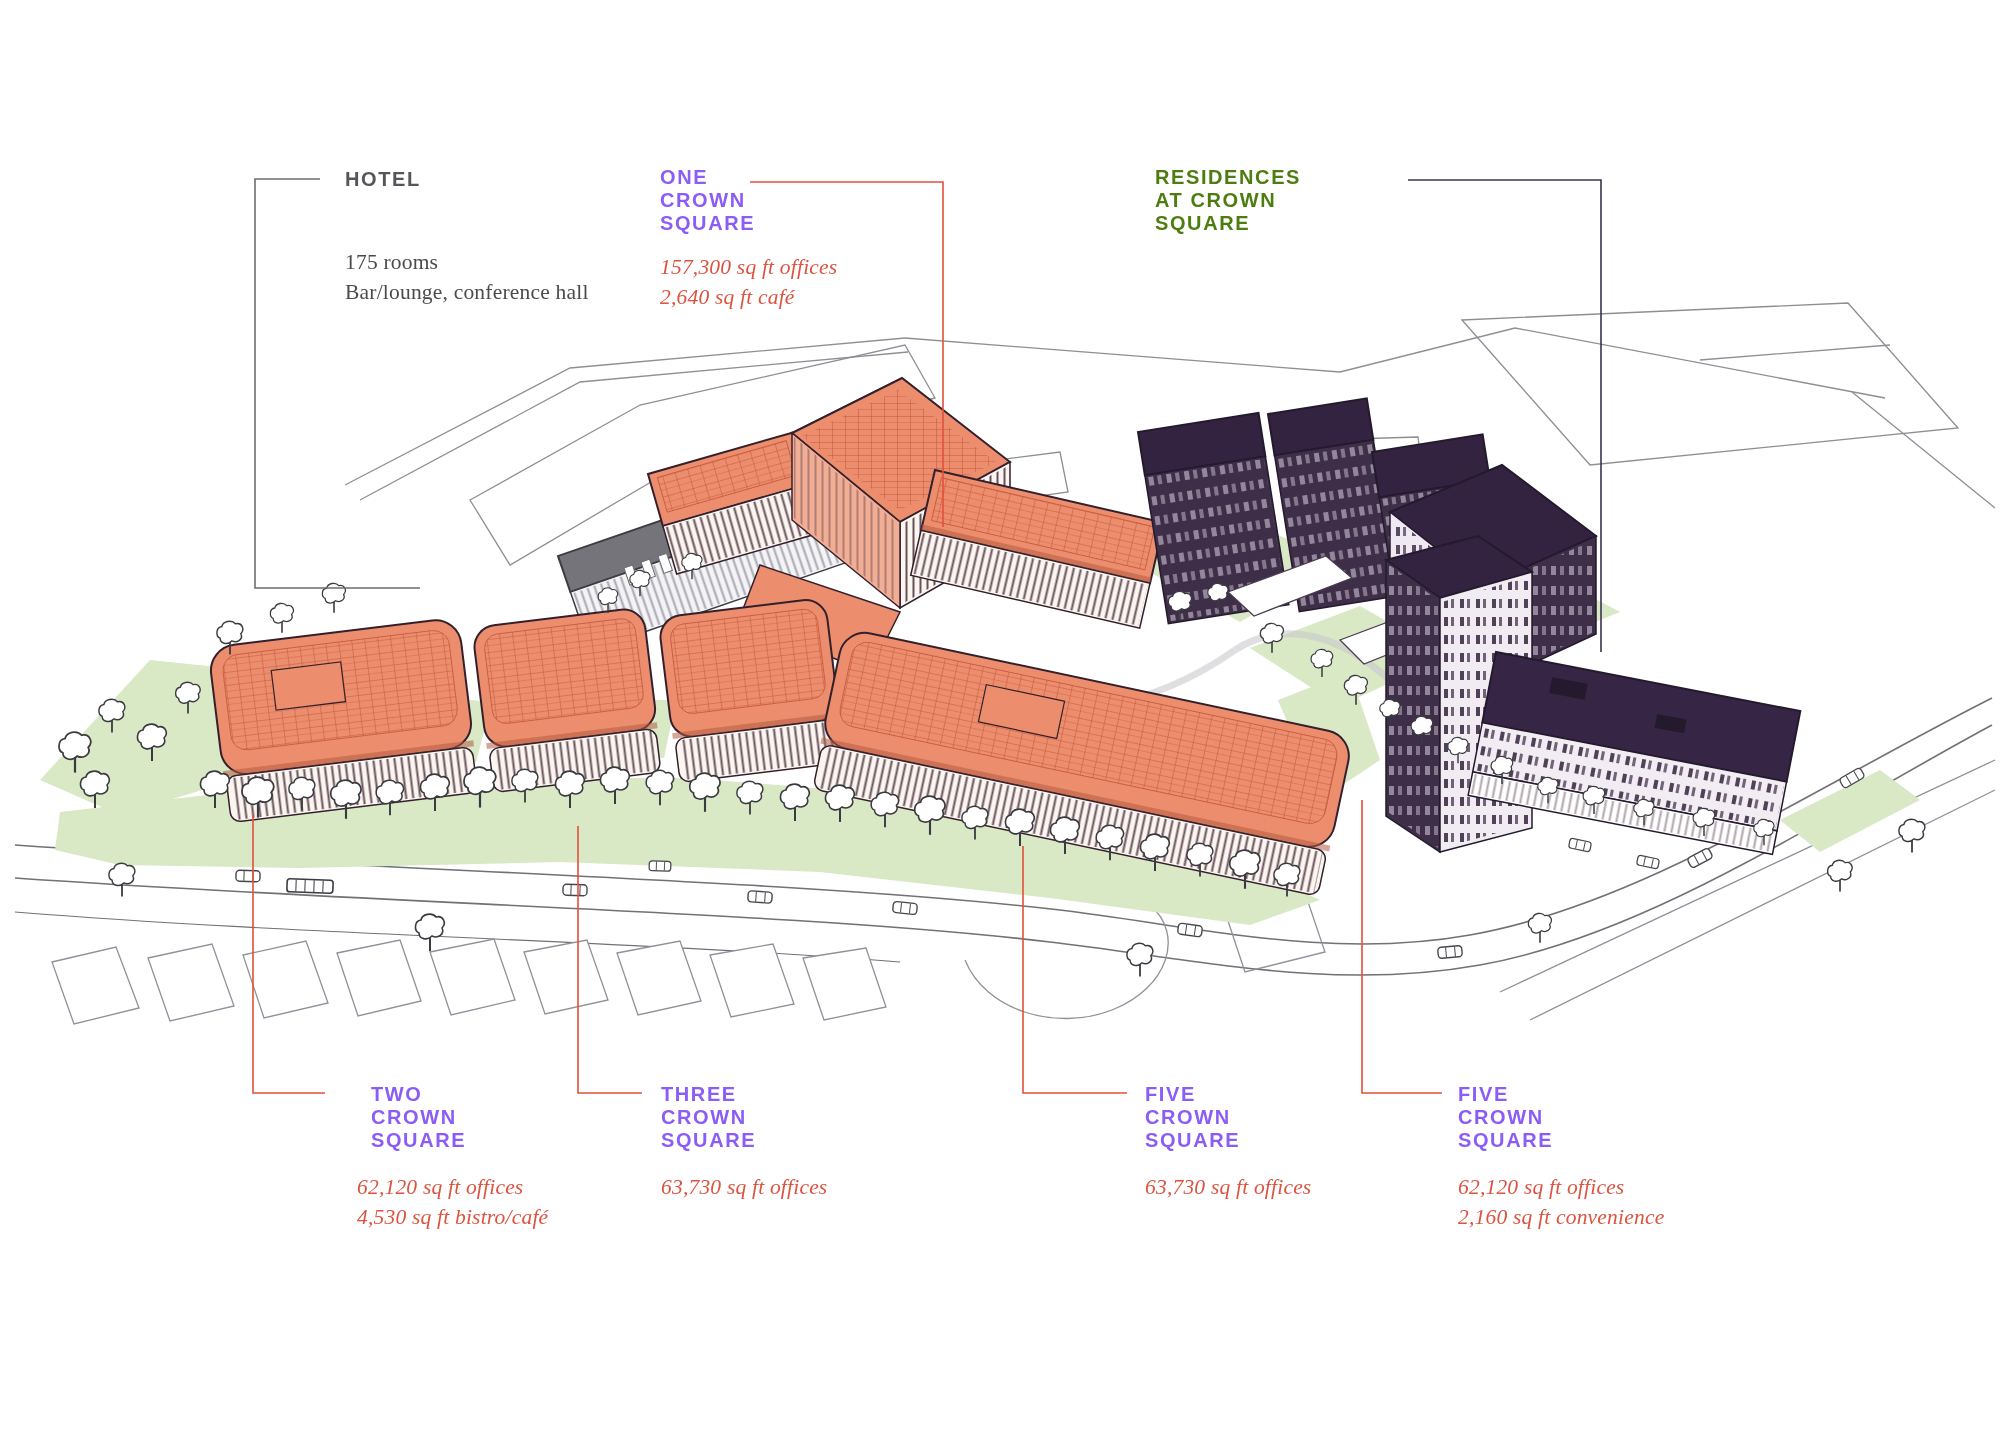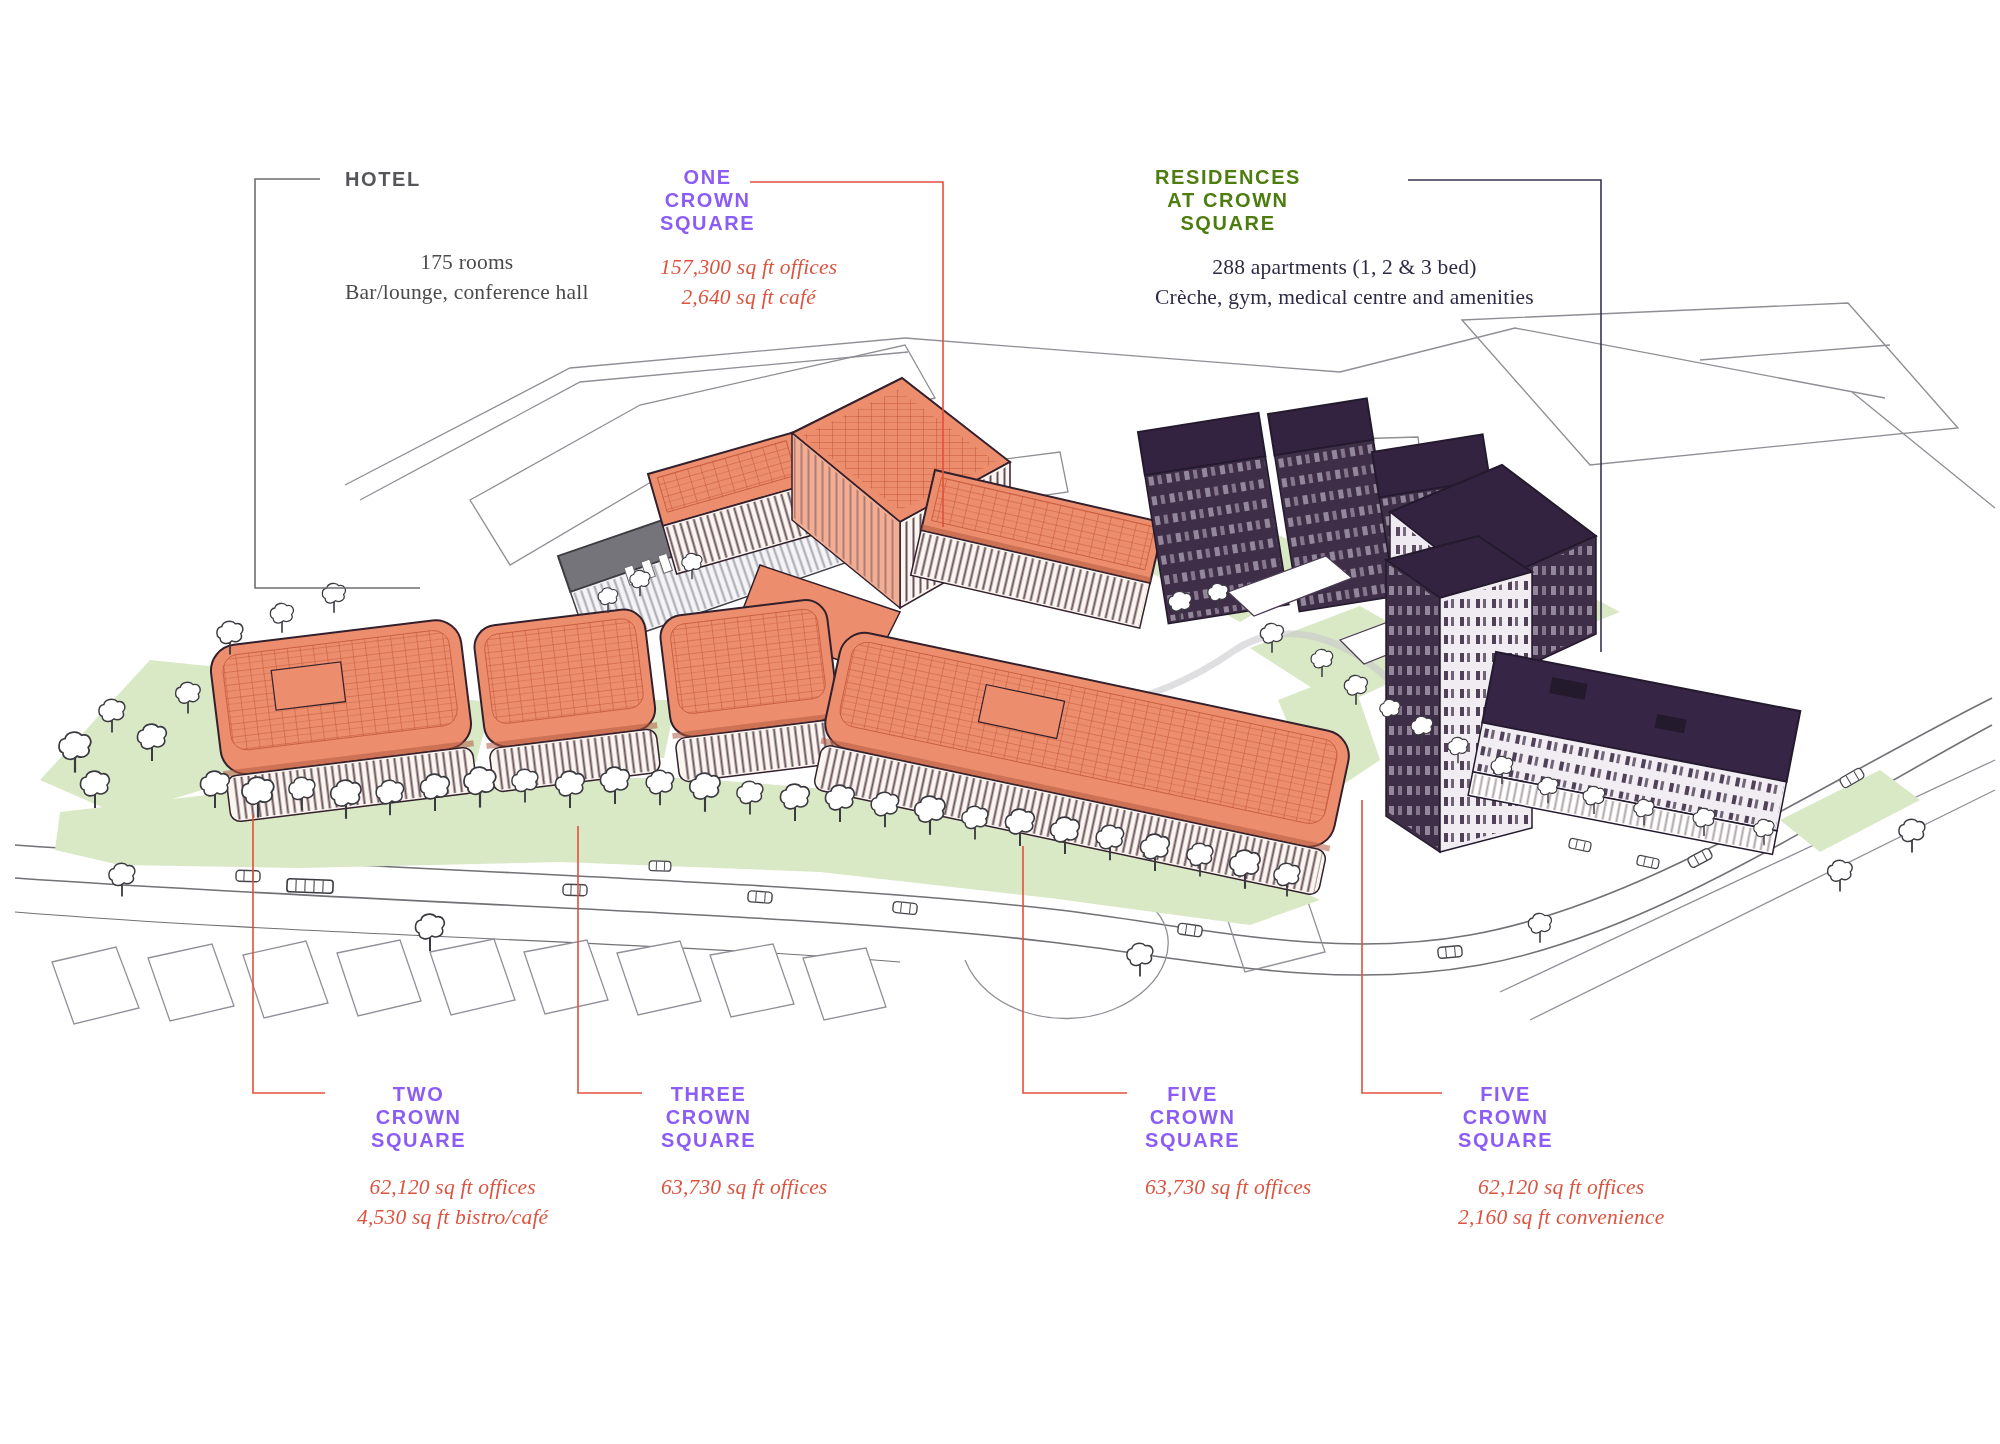"HOTEL" #stage { text-align: center -> none }
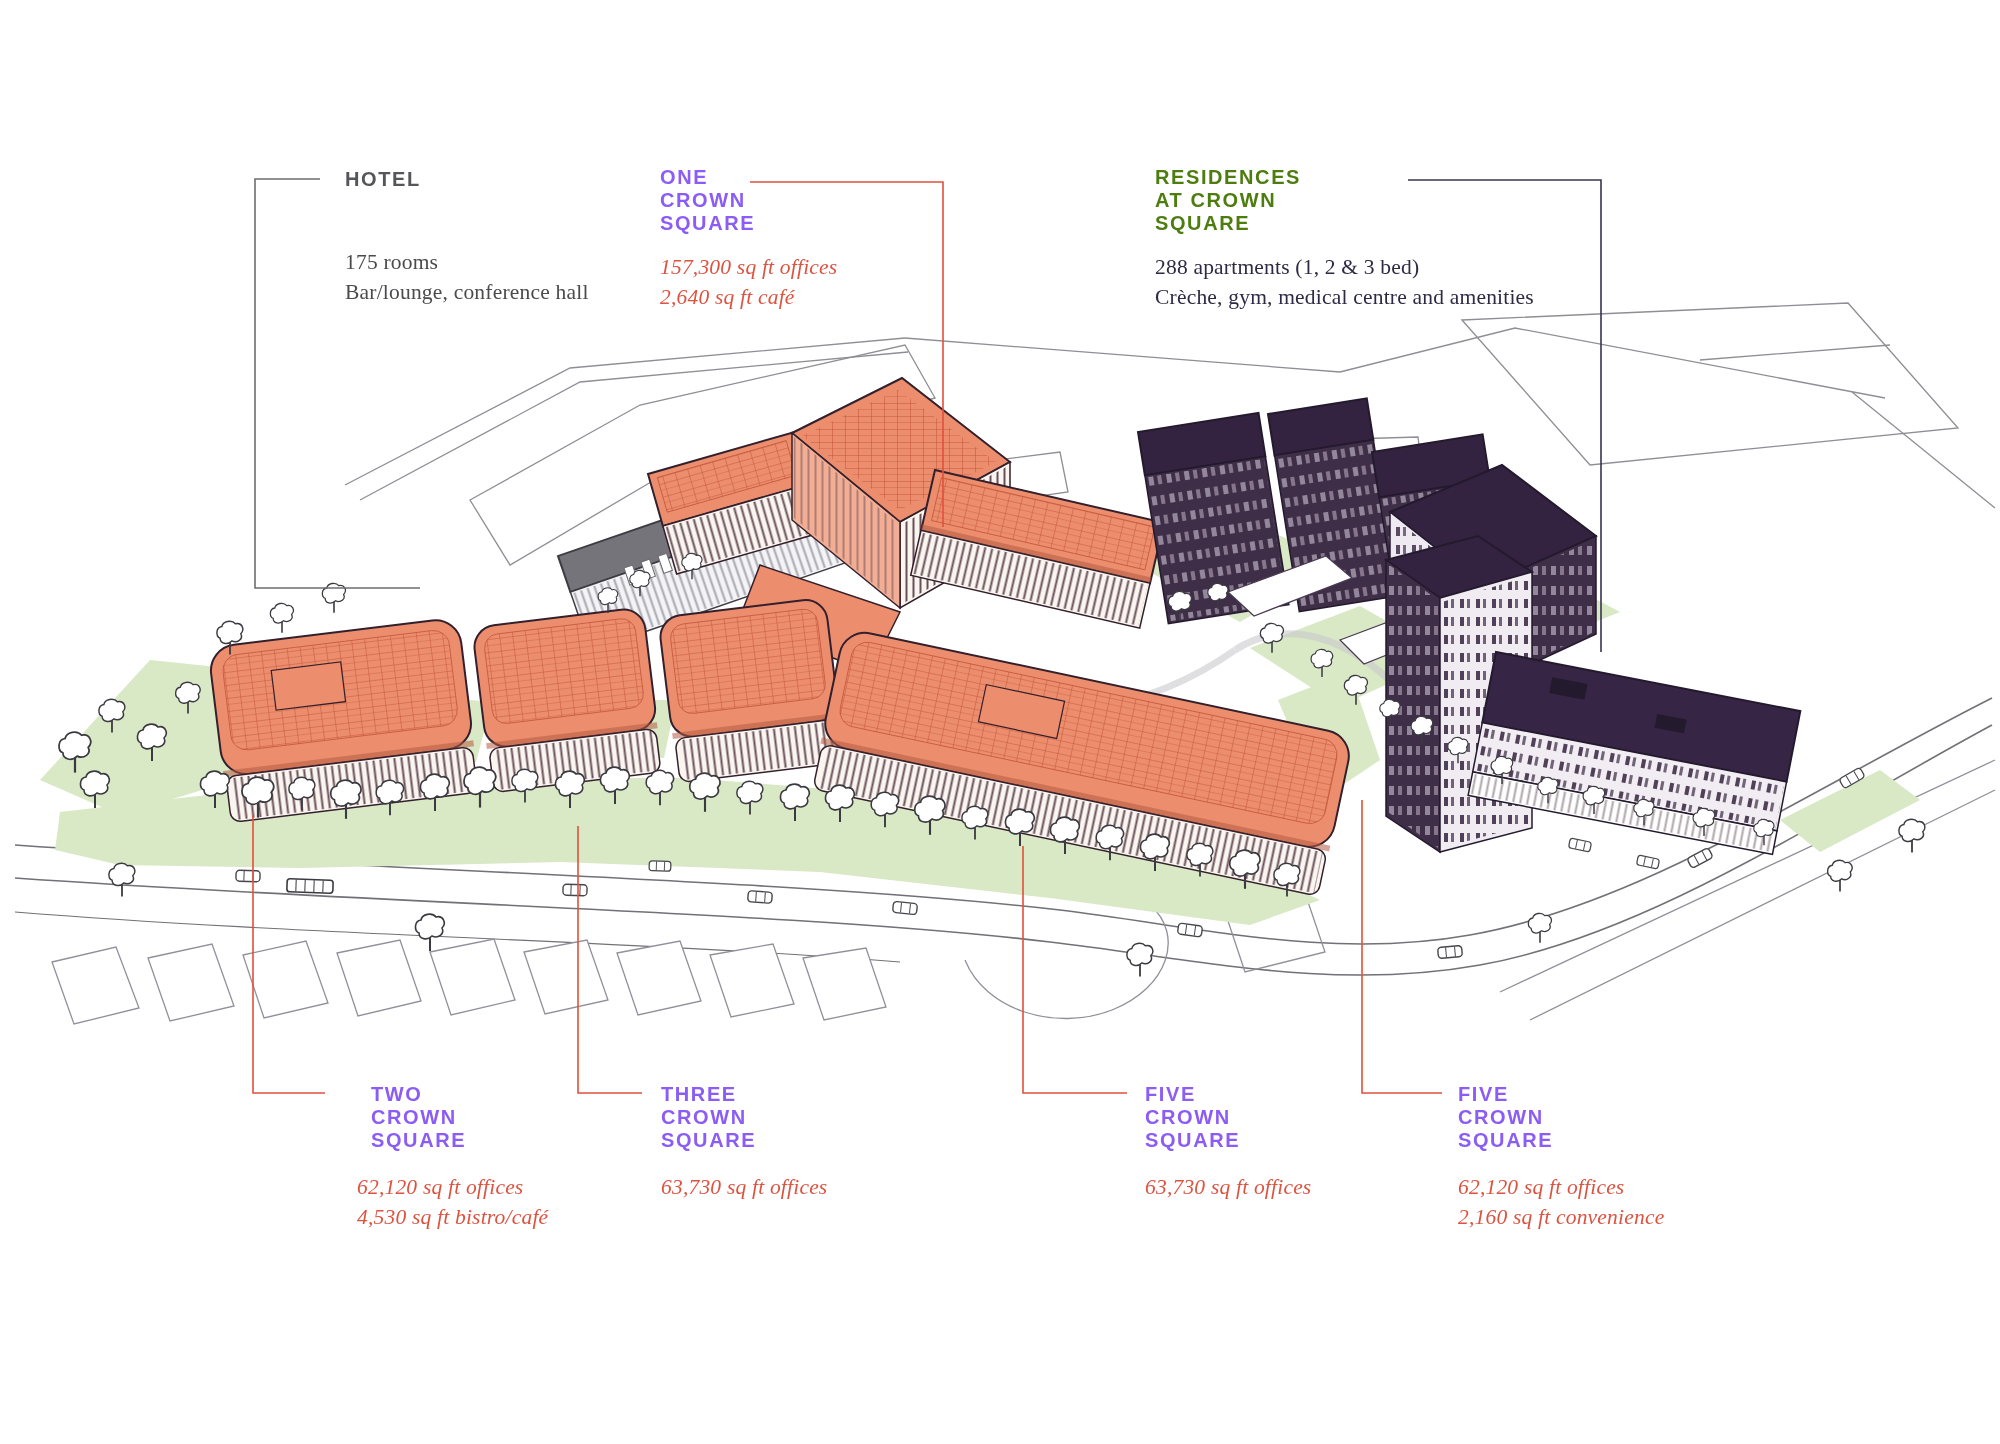"288 apartments (1, 2 &" div.lbl { html: <div> <div>288 apartments (1, 2 &amp; 3 bed)</div> <div>Crèche, gym, medical centre and amenities</div> </div> -> none }
